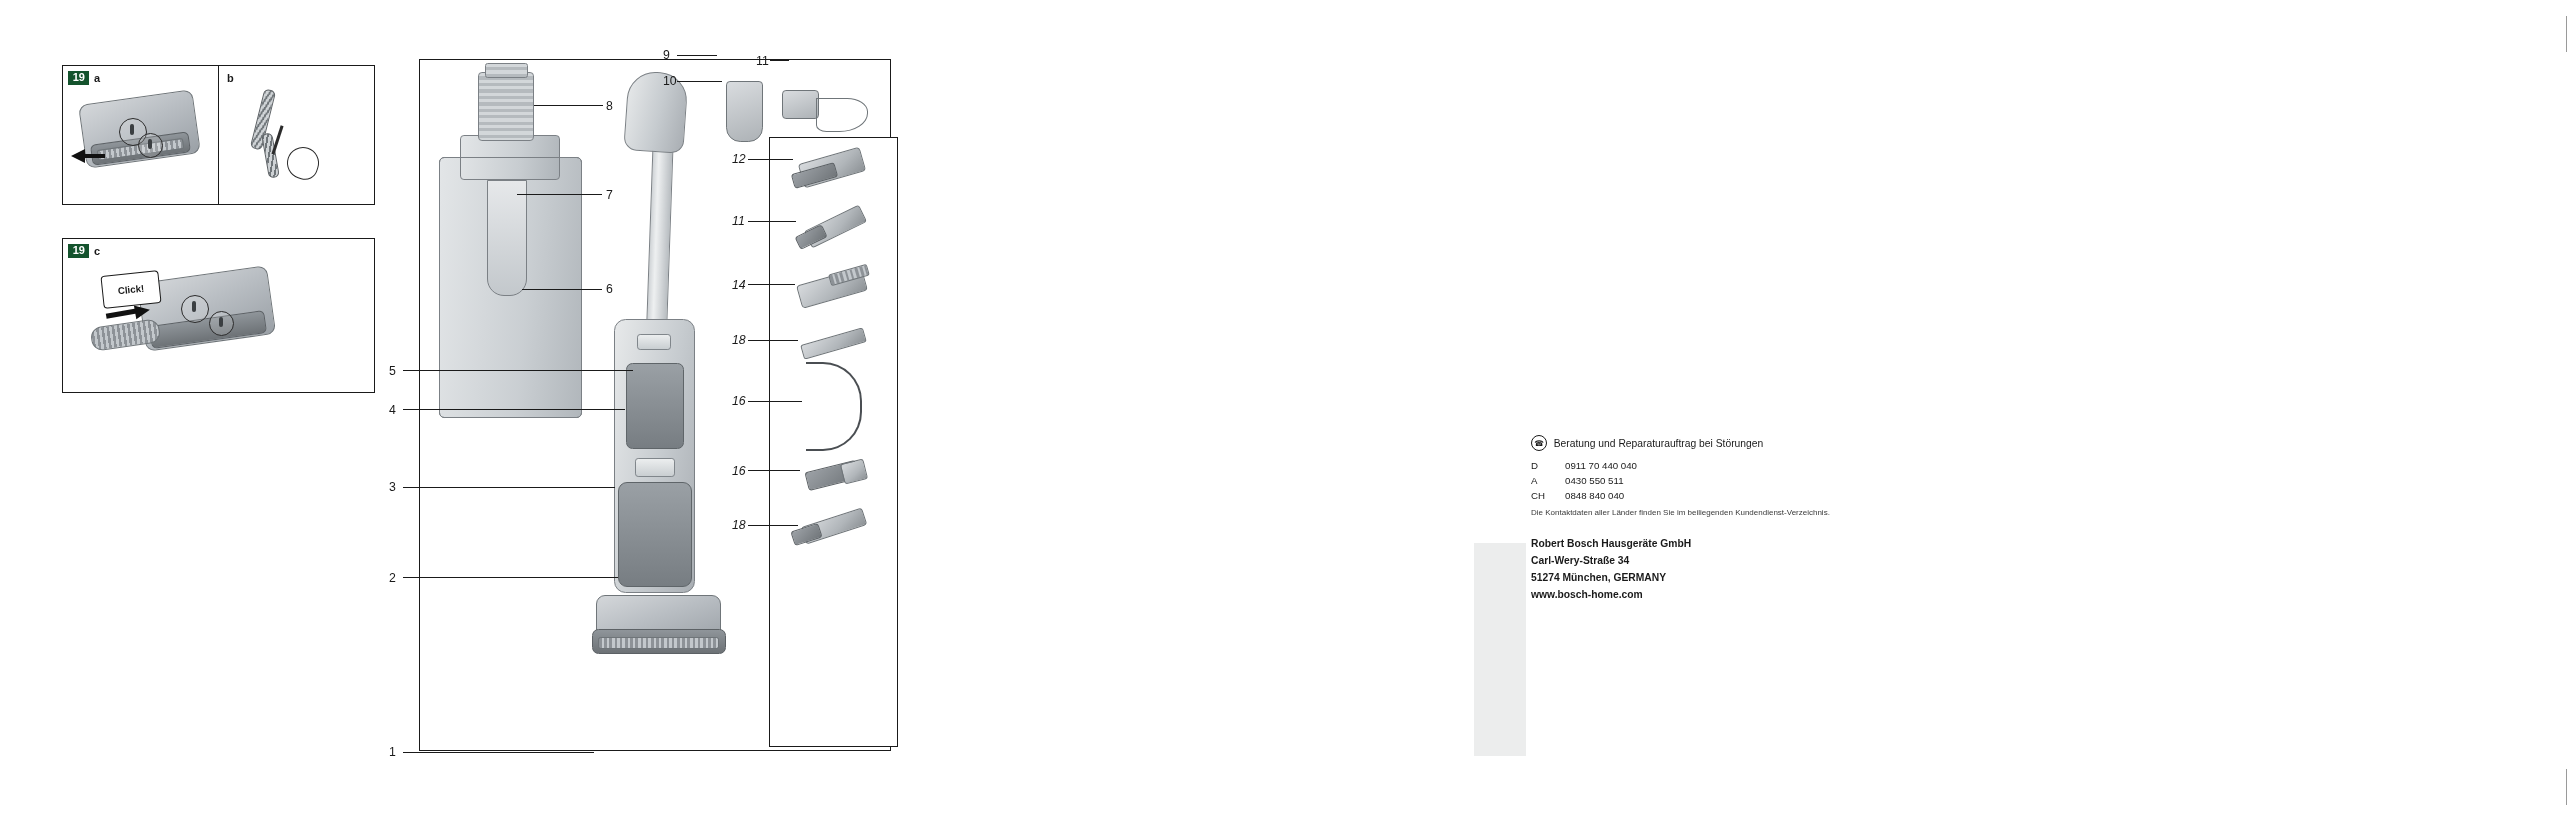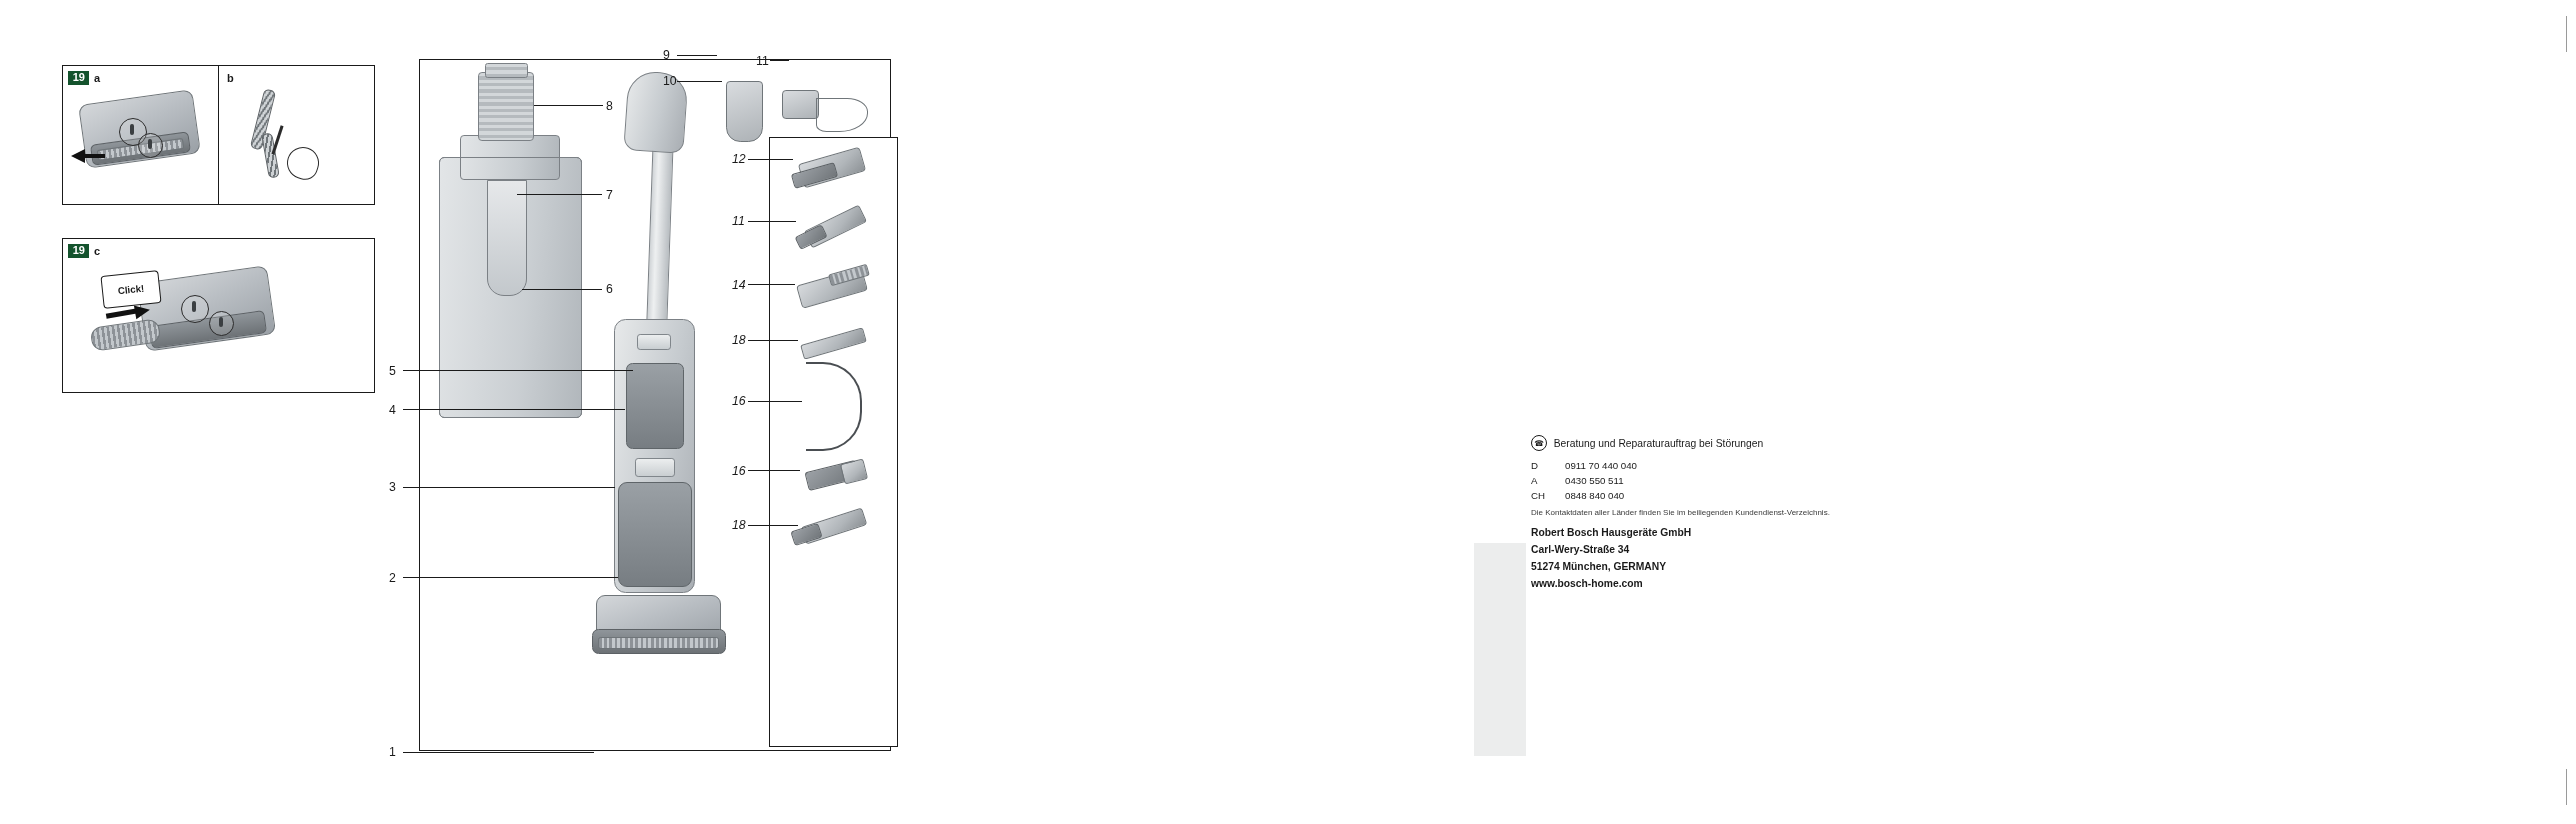"Robert Bosch Hausgeräte GmbH" .addr { margin-top: 8px -> 19px }
